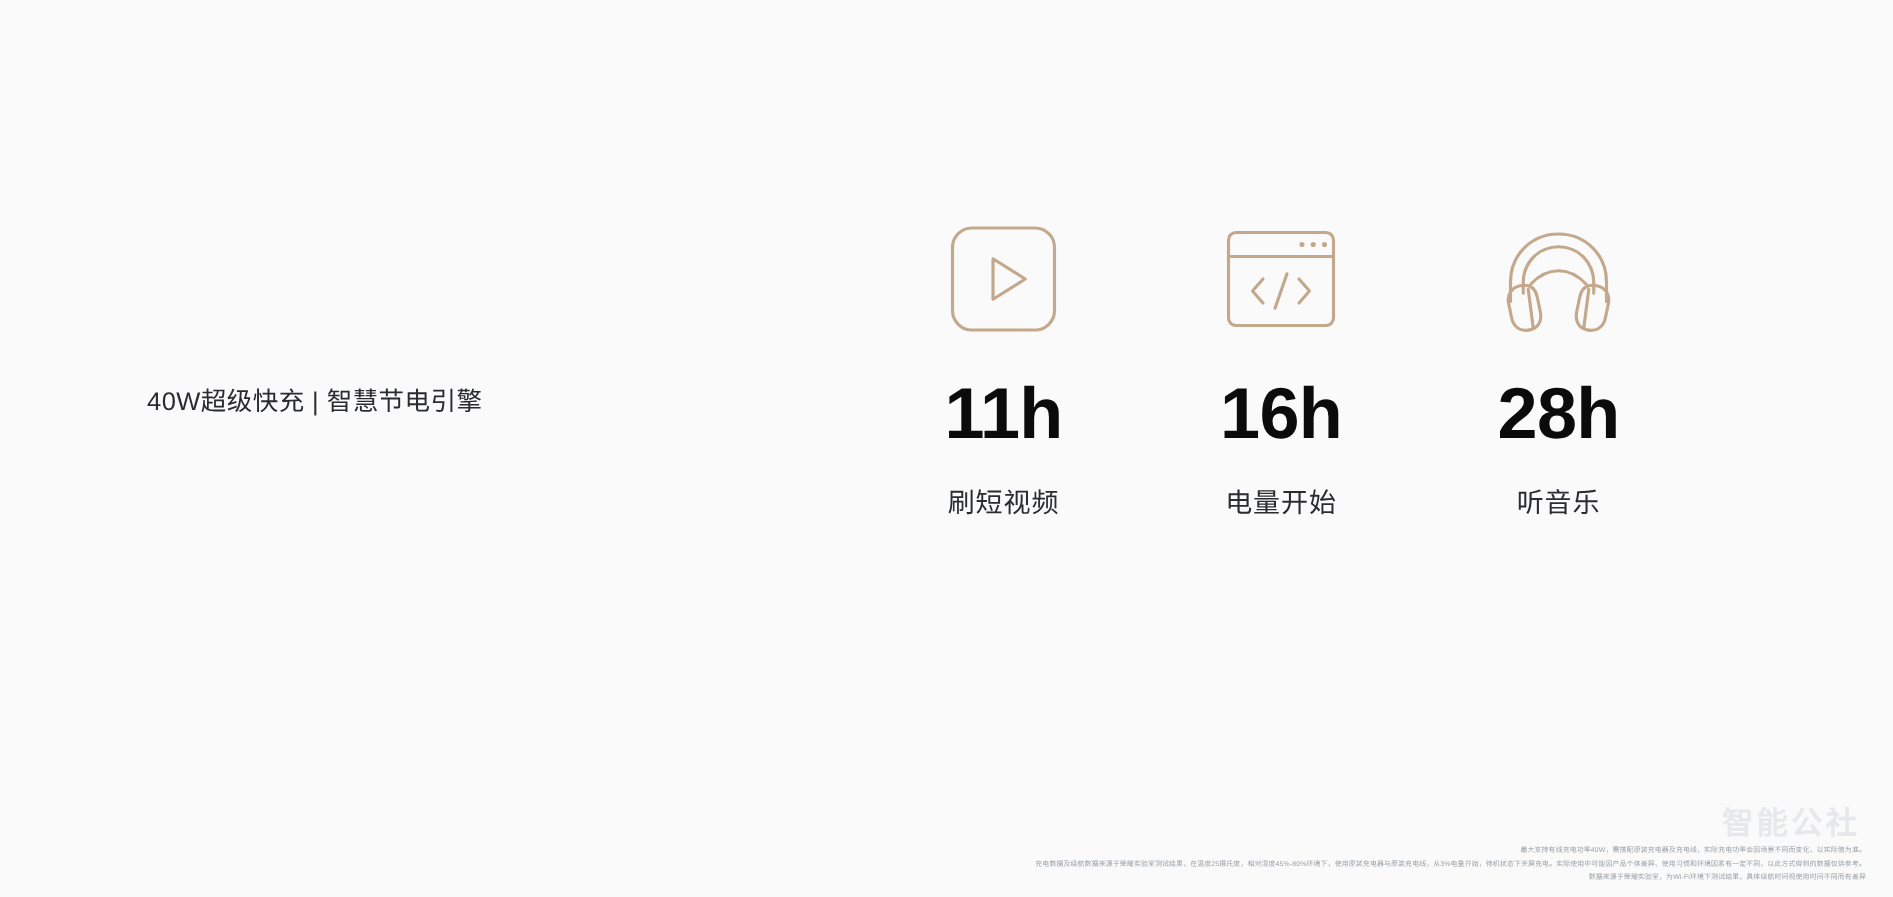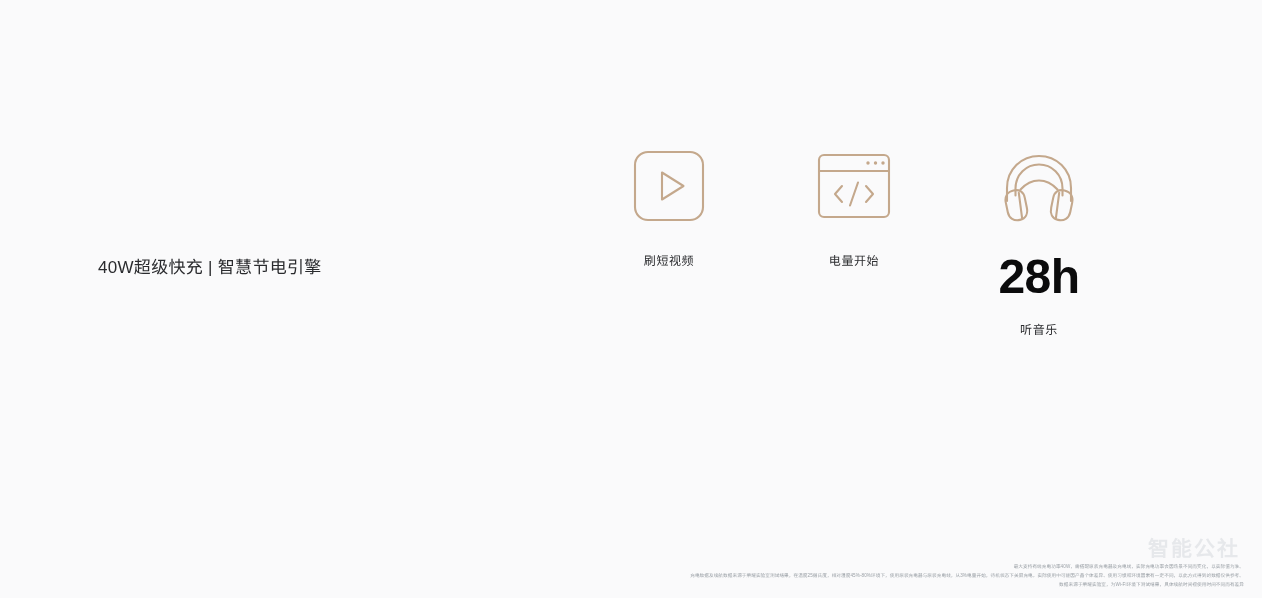"11h" div.stat-value { html: none -> <div>11h</div> }
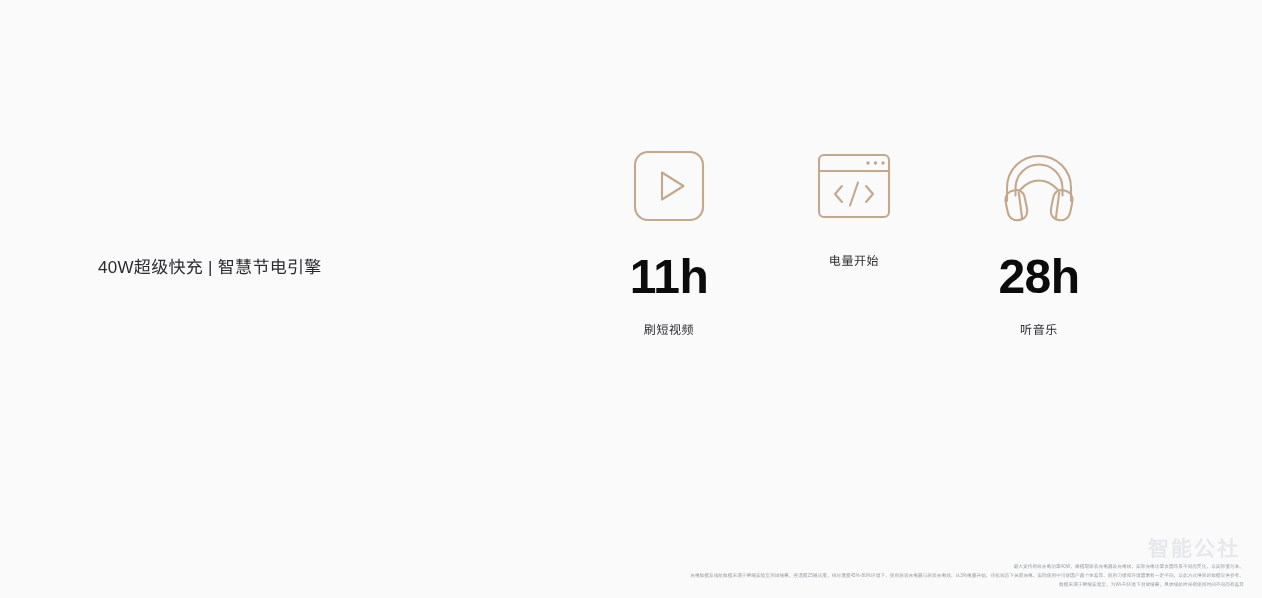"16h" div.stat-value { html: none -> <div>16h</div> }
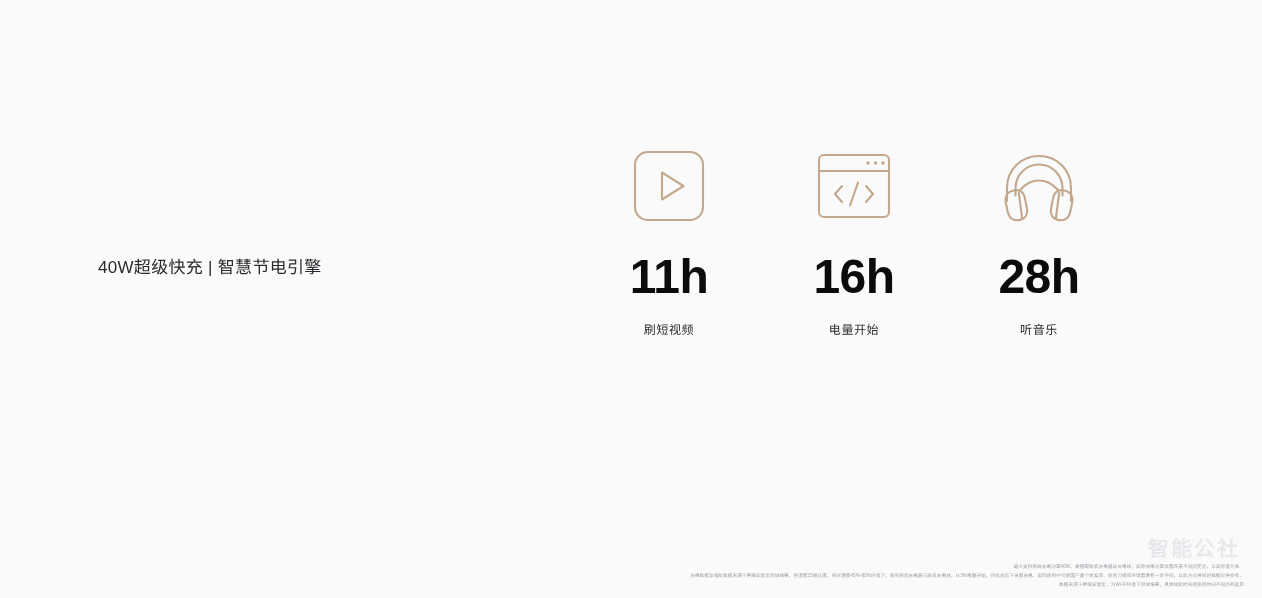"刷短视频" .stat-label { font-size: 12px -> 18px }
